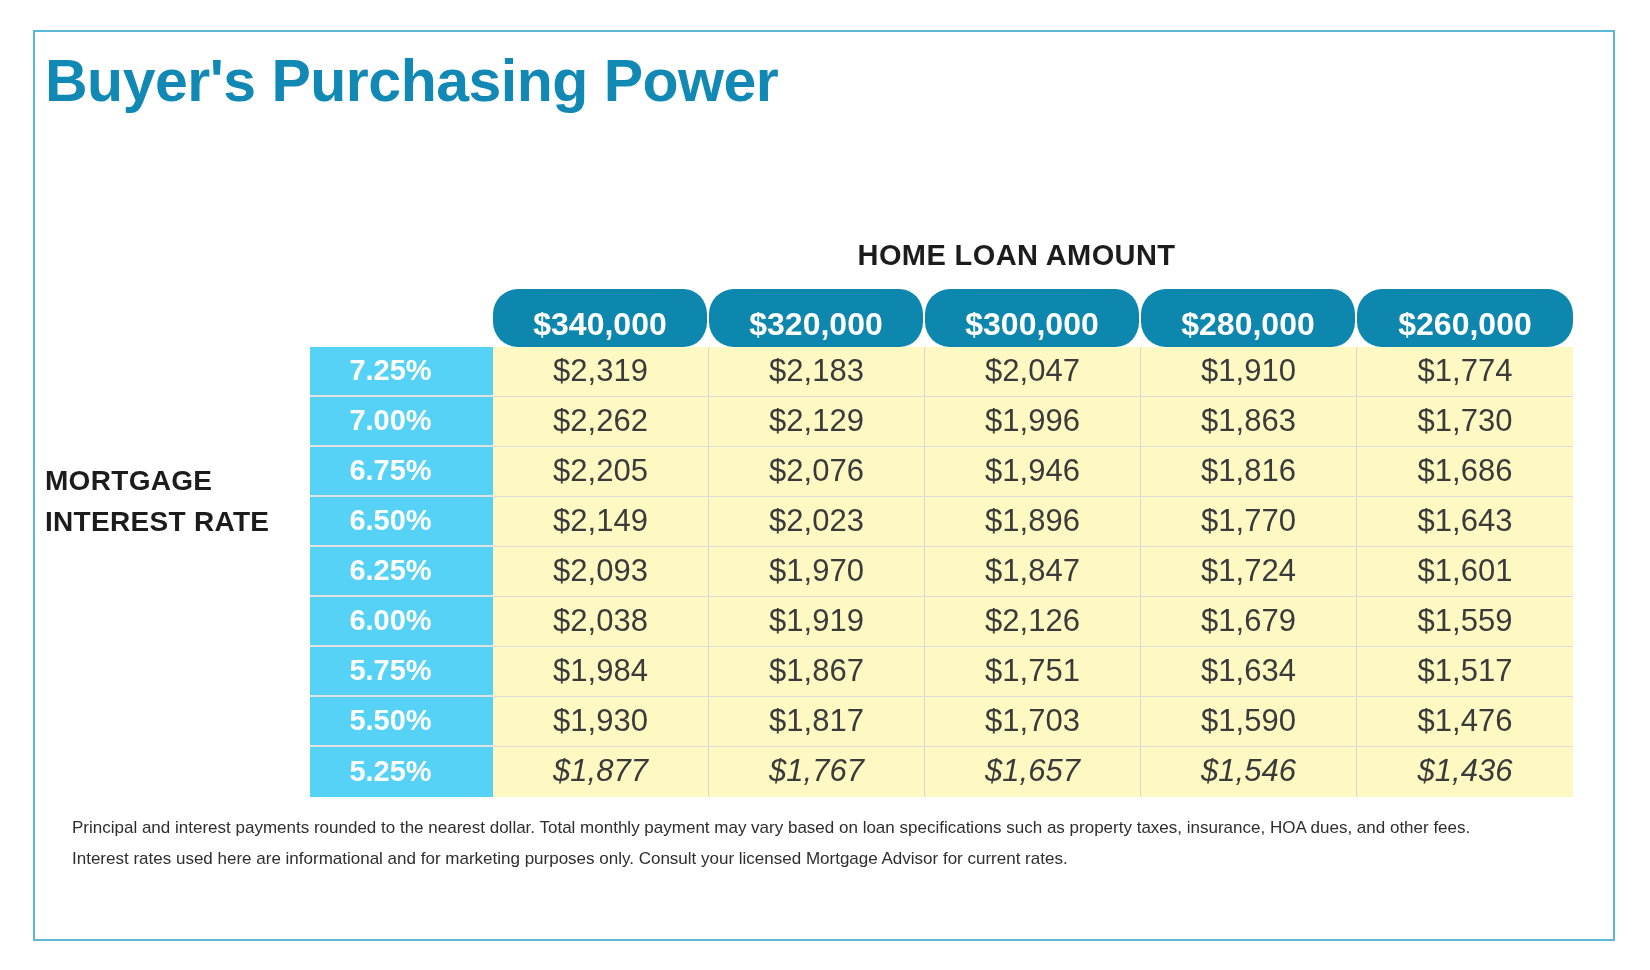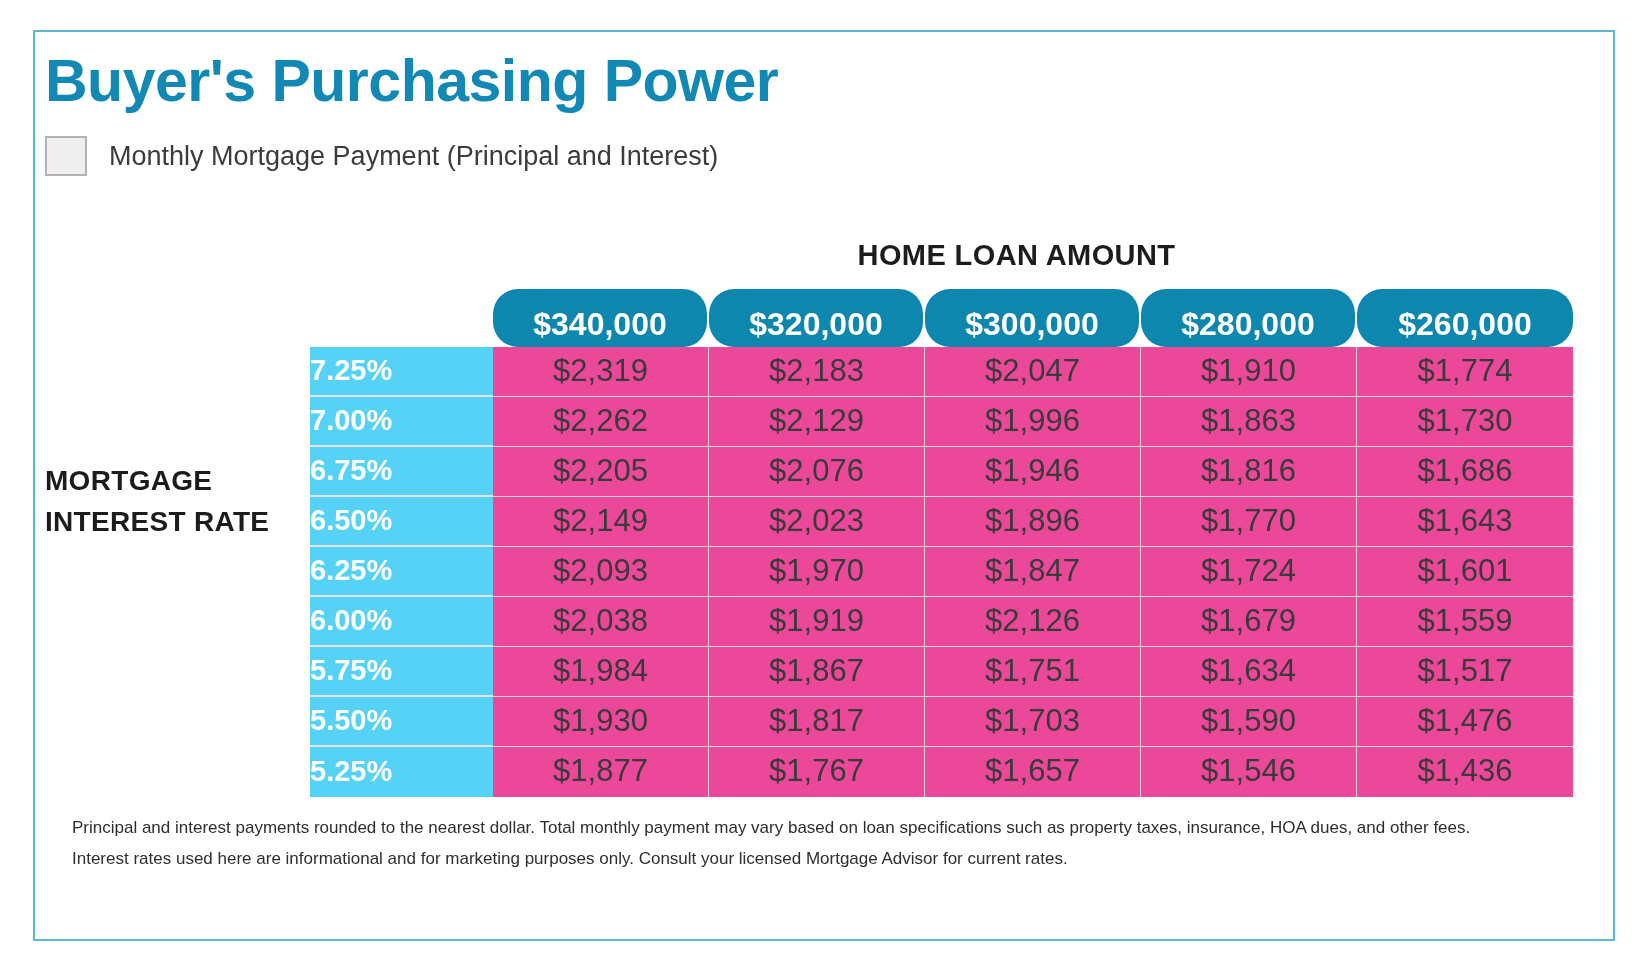"Monthly Mortgage Payment (Principal and" div.legend-row { html: <div> <span></span> <span>Monthly Mortgage Payment (Principal and Interest)</span> </div> -> none }
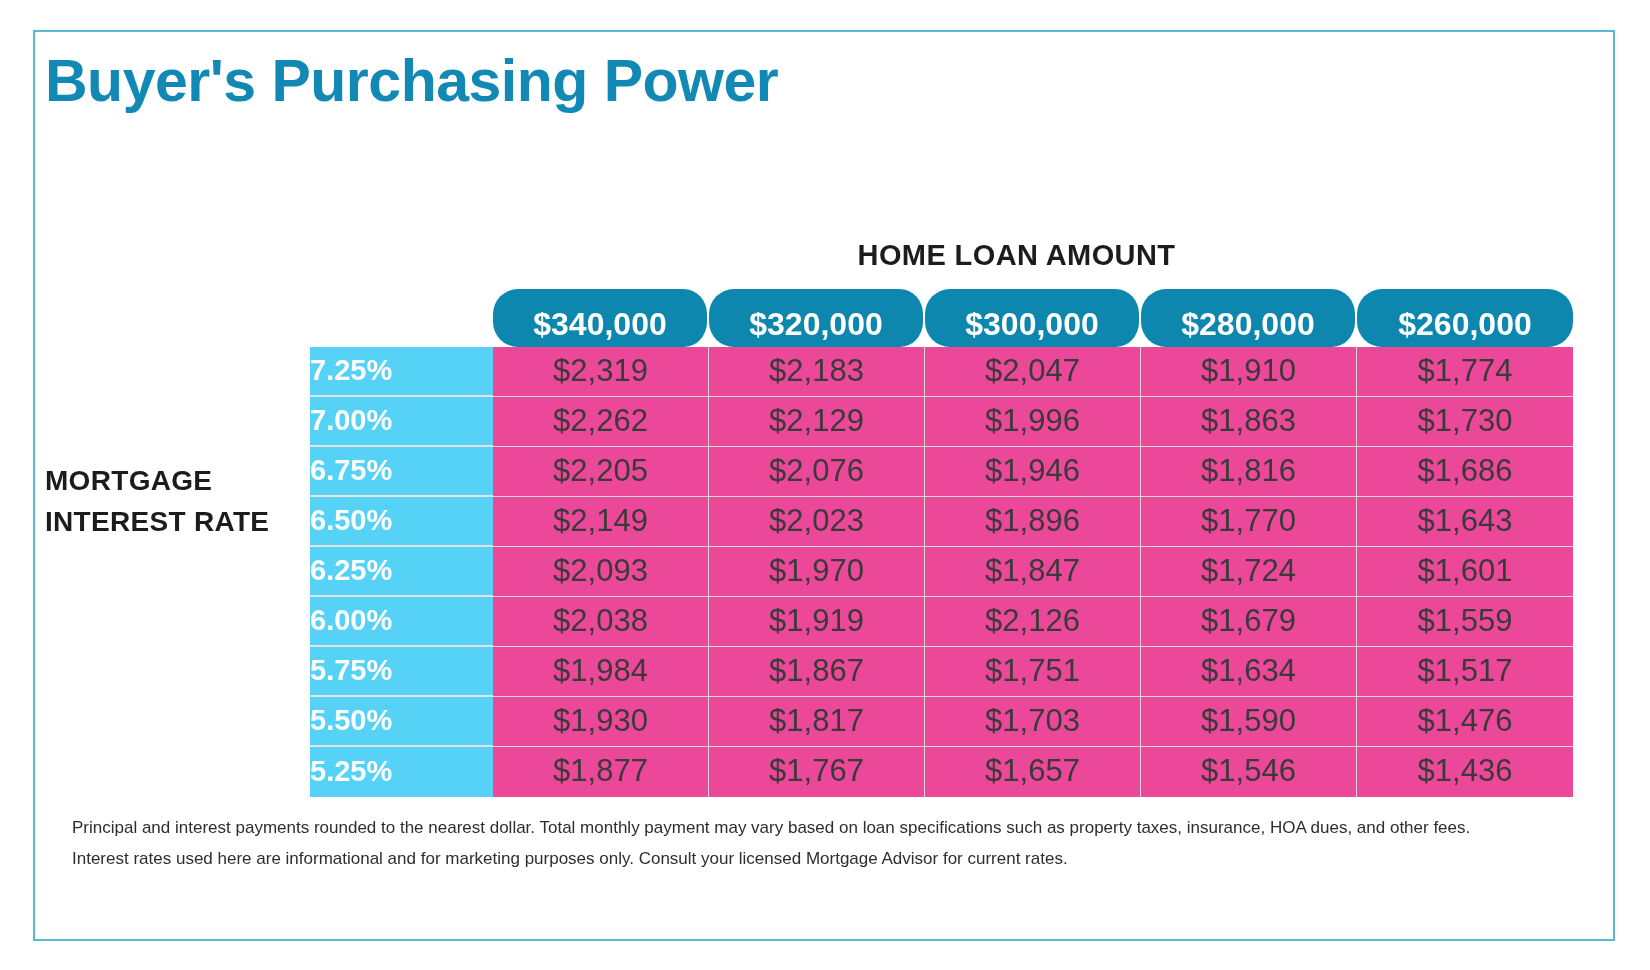"7.25%" td.rate { text-align: left -> center }
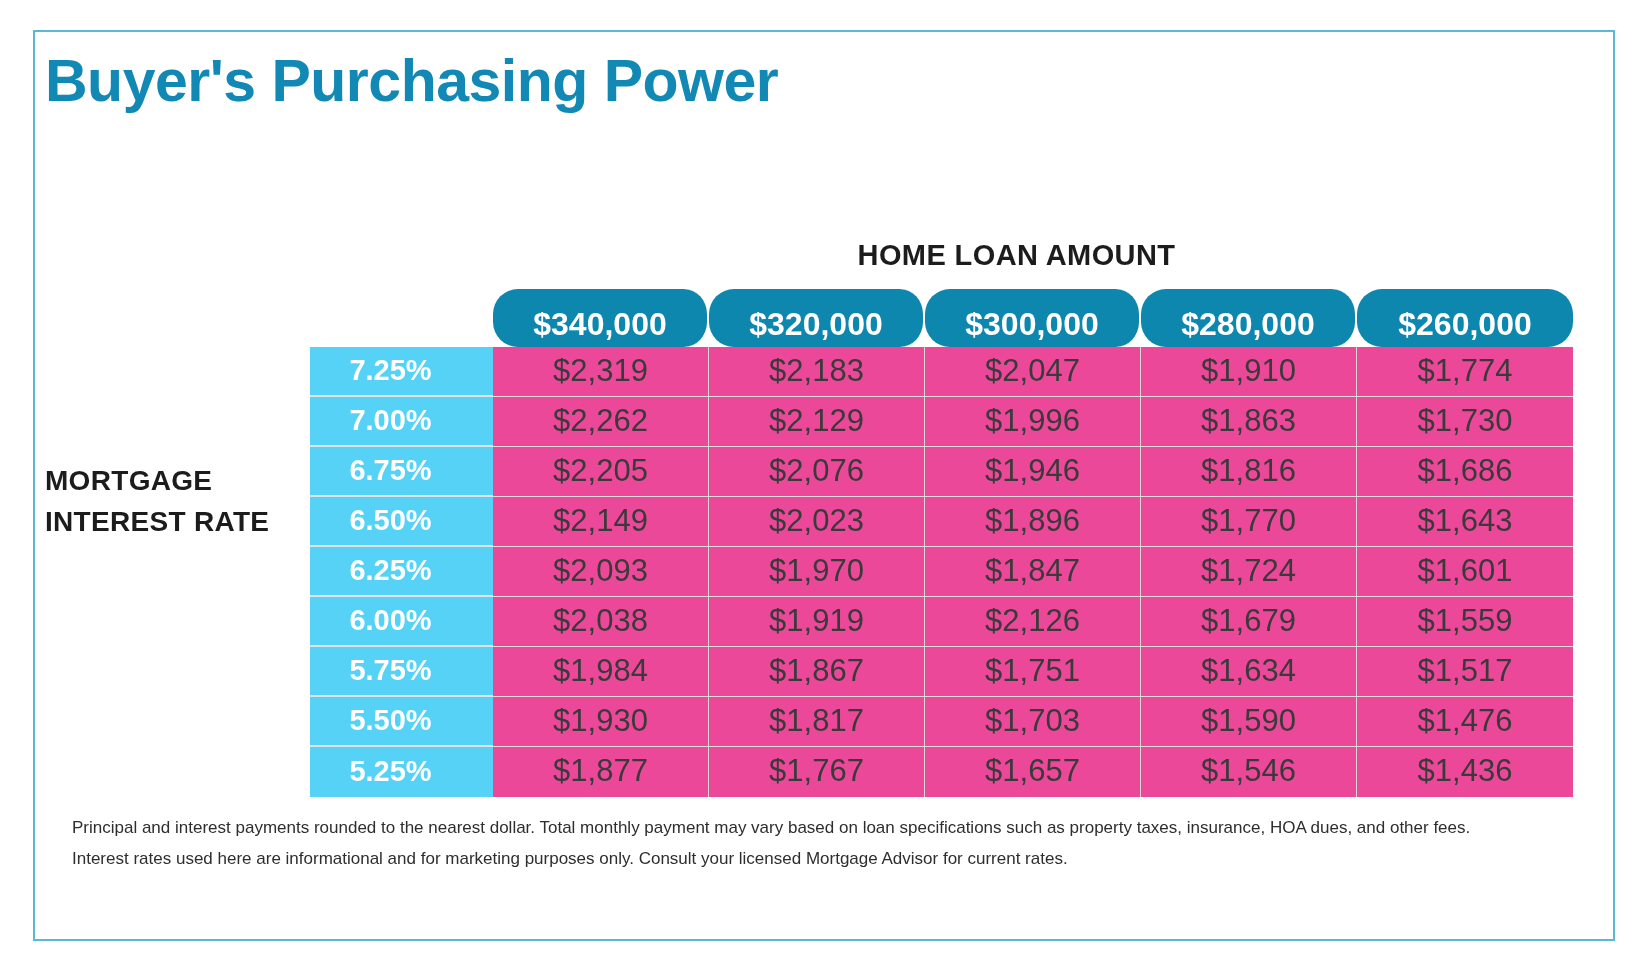"$2,319" td.val { background: #ec4899 -> #fef9c3 }
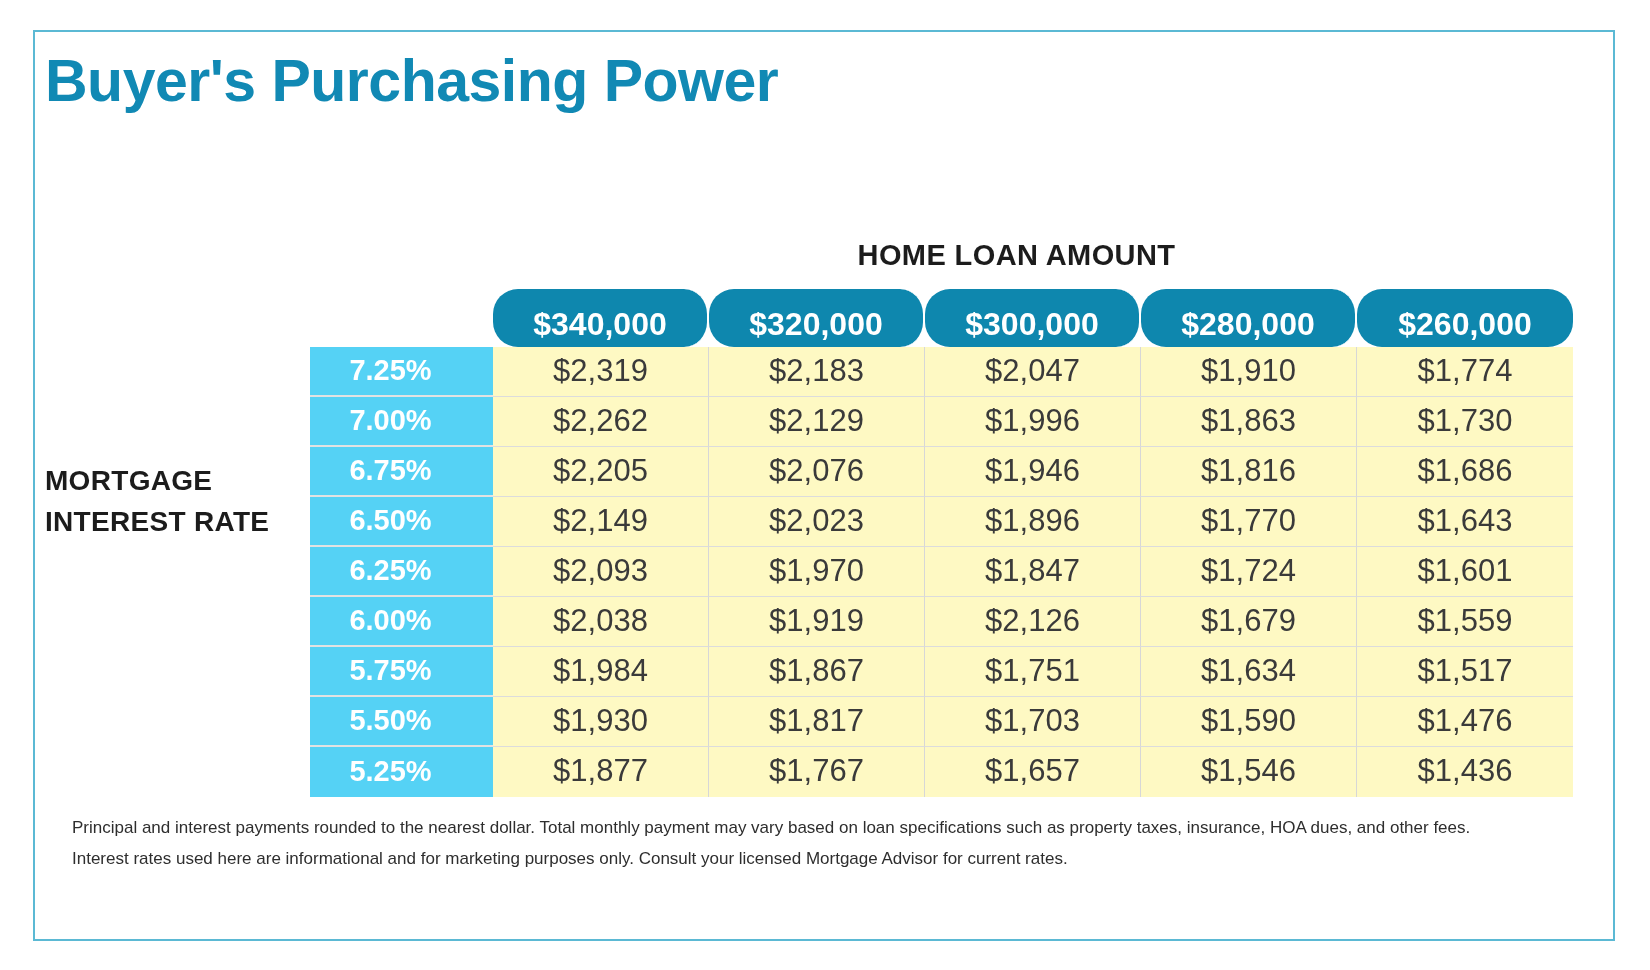"$1,877" tr:last-child td.val { font-style: none -> italic }
